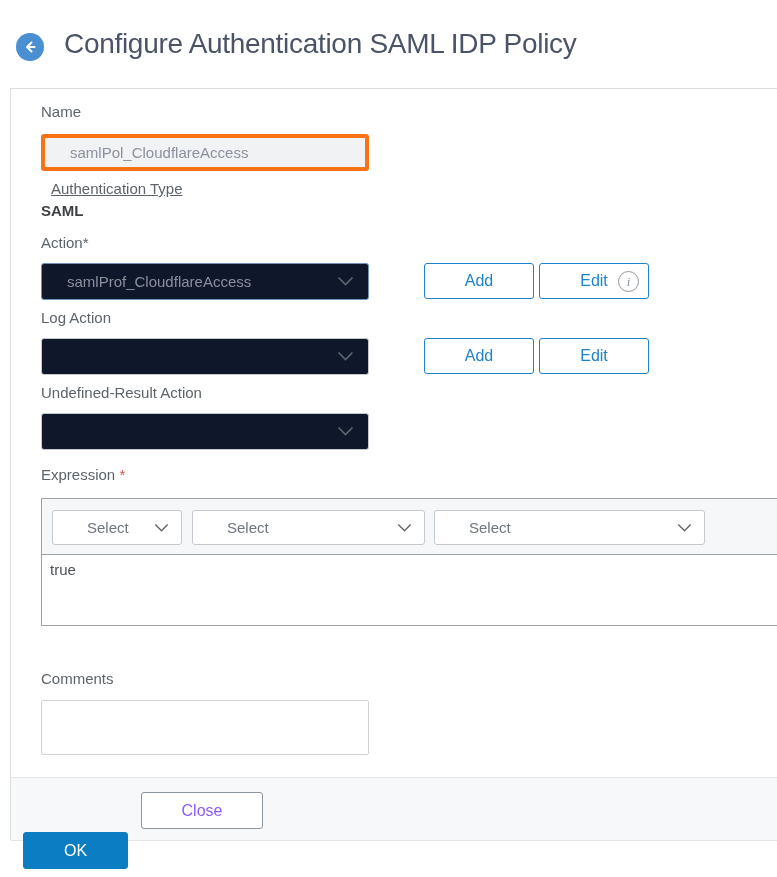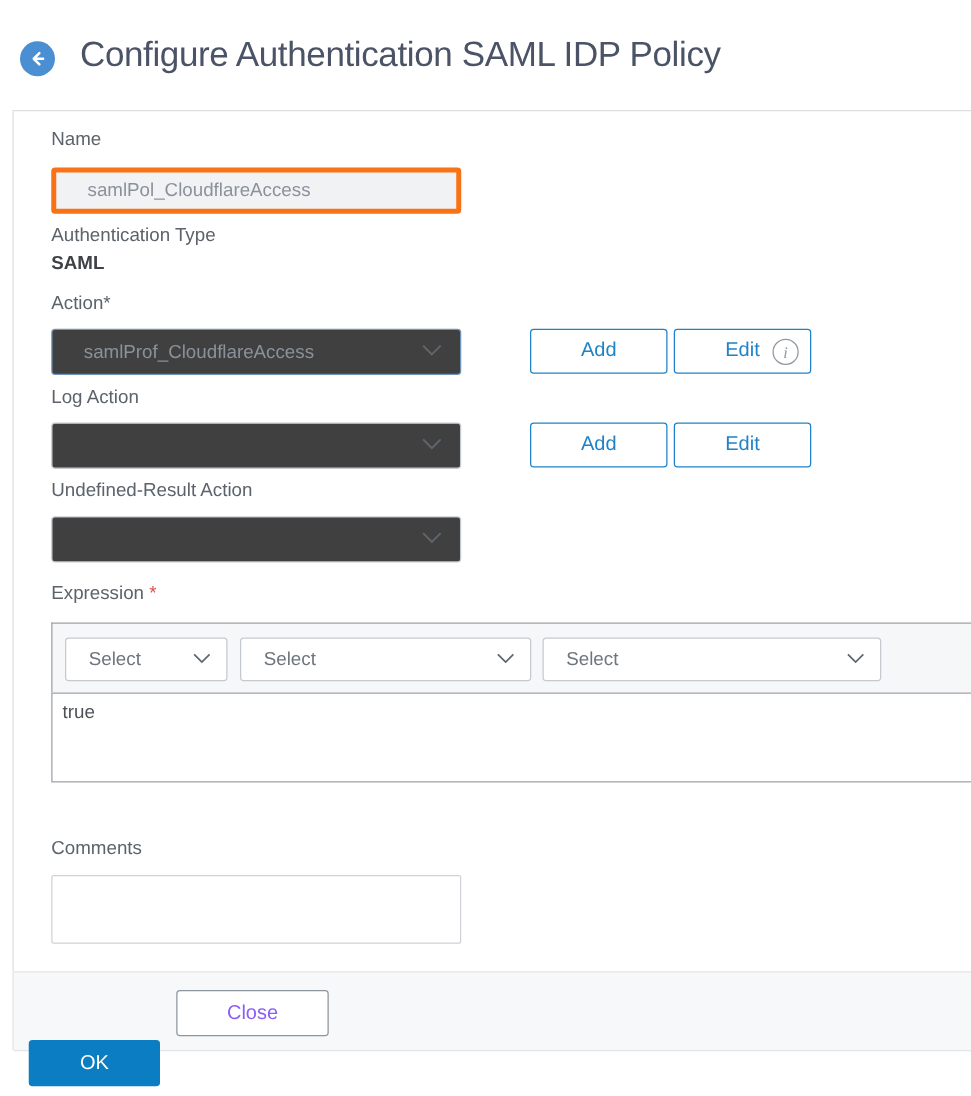"Authentication Type" div.field-label { left: 30px -> 40px; text-decoration: none -> underline }
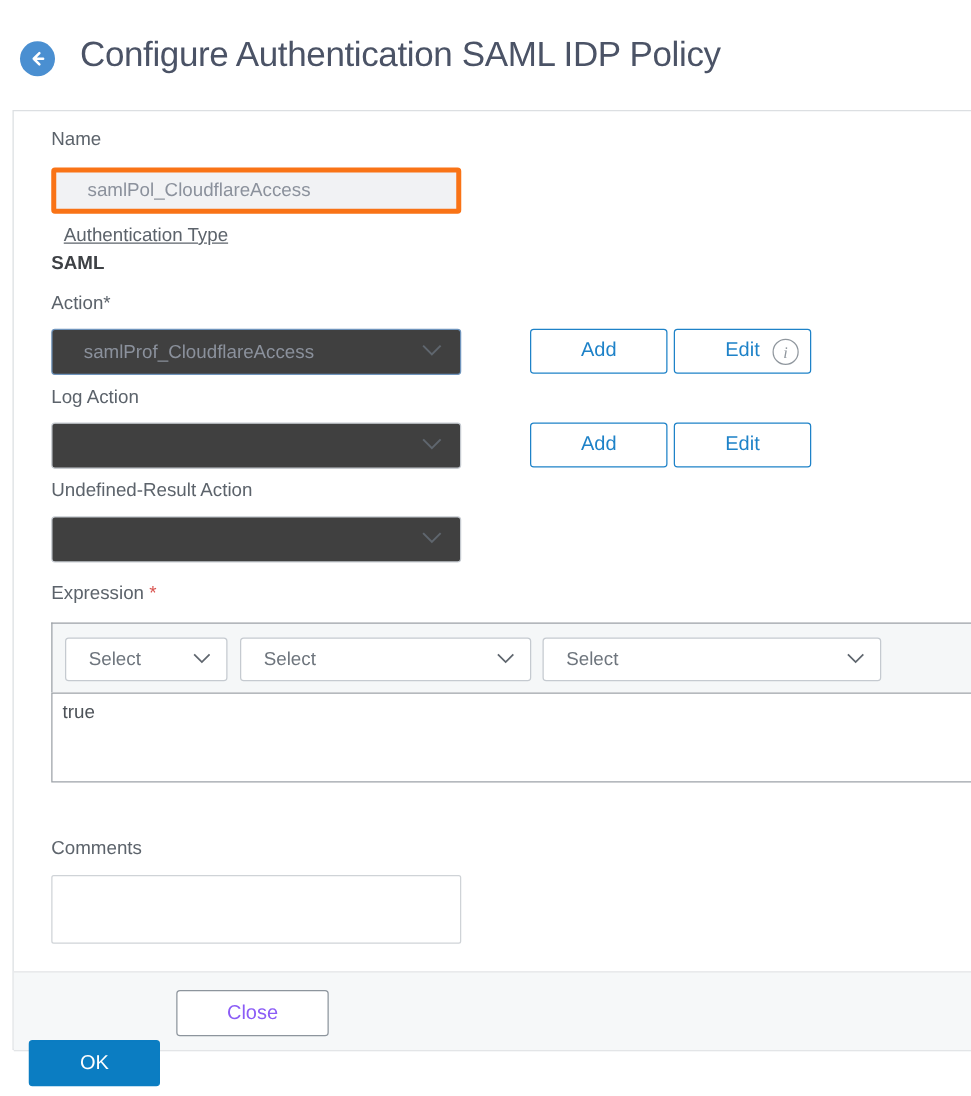"samlProf_CloudflareAccess" .combo { background: #404040 -> #0f172a }
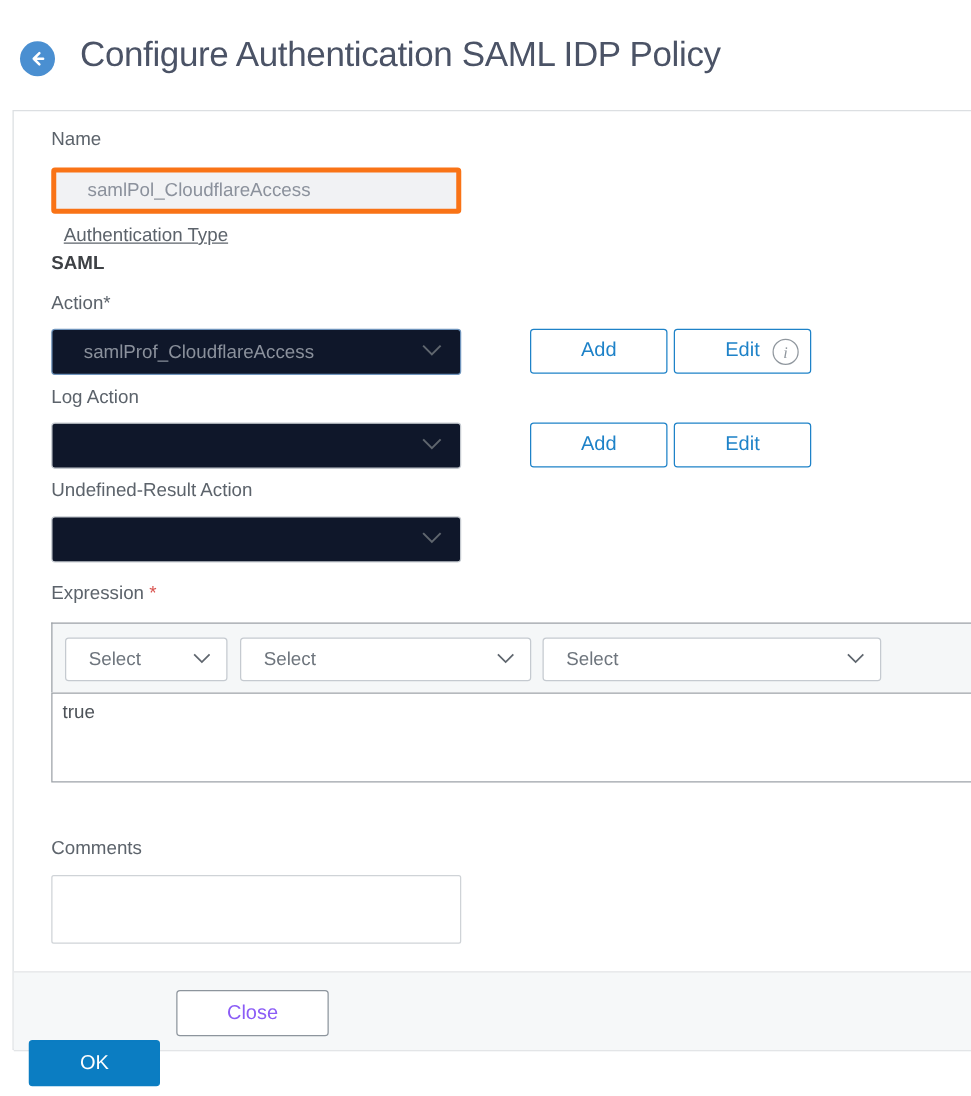"Select" .expr-toolbar .combo { padding: 0 12px 0 18px -> 0 12px 0 34px }
